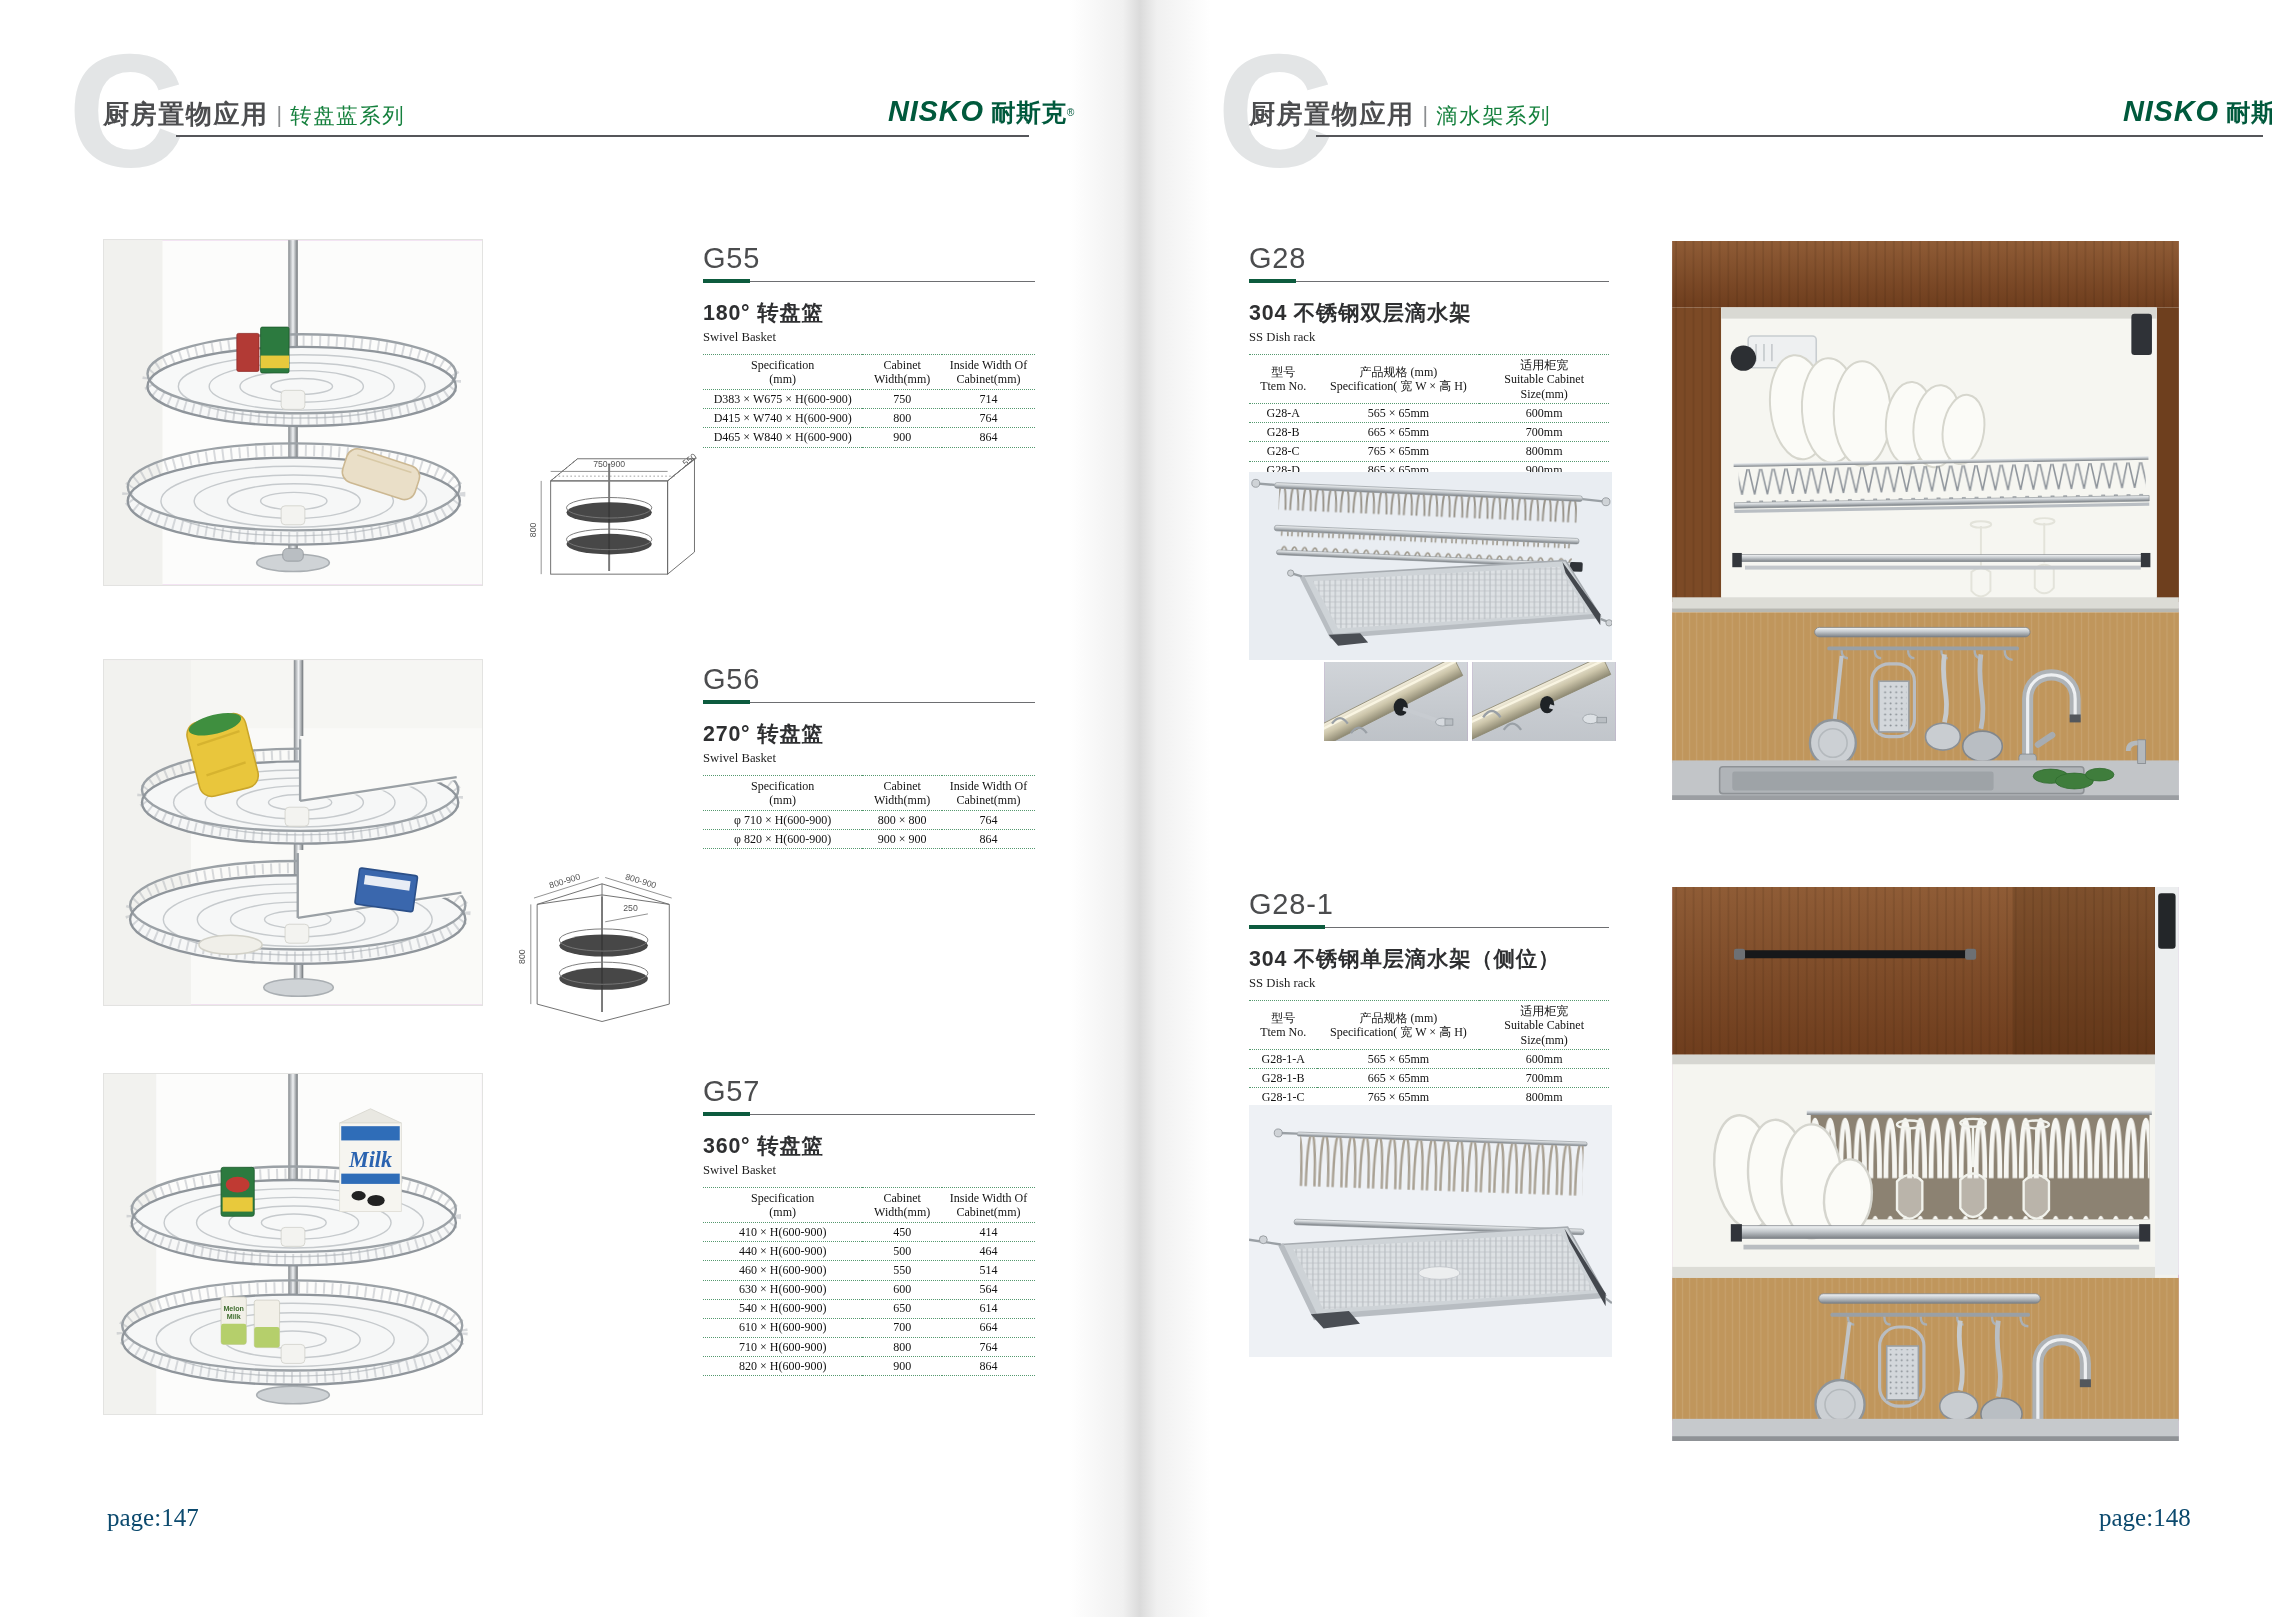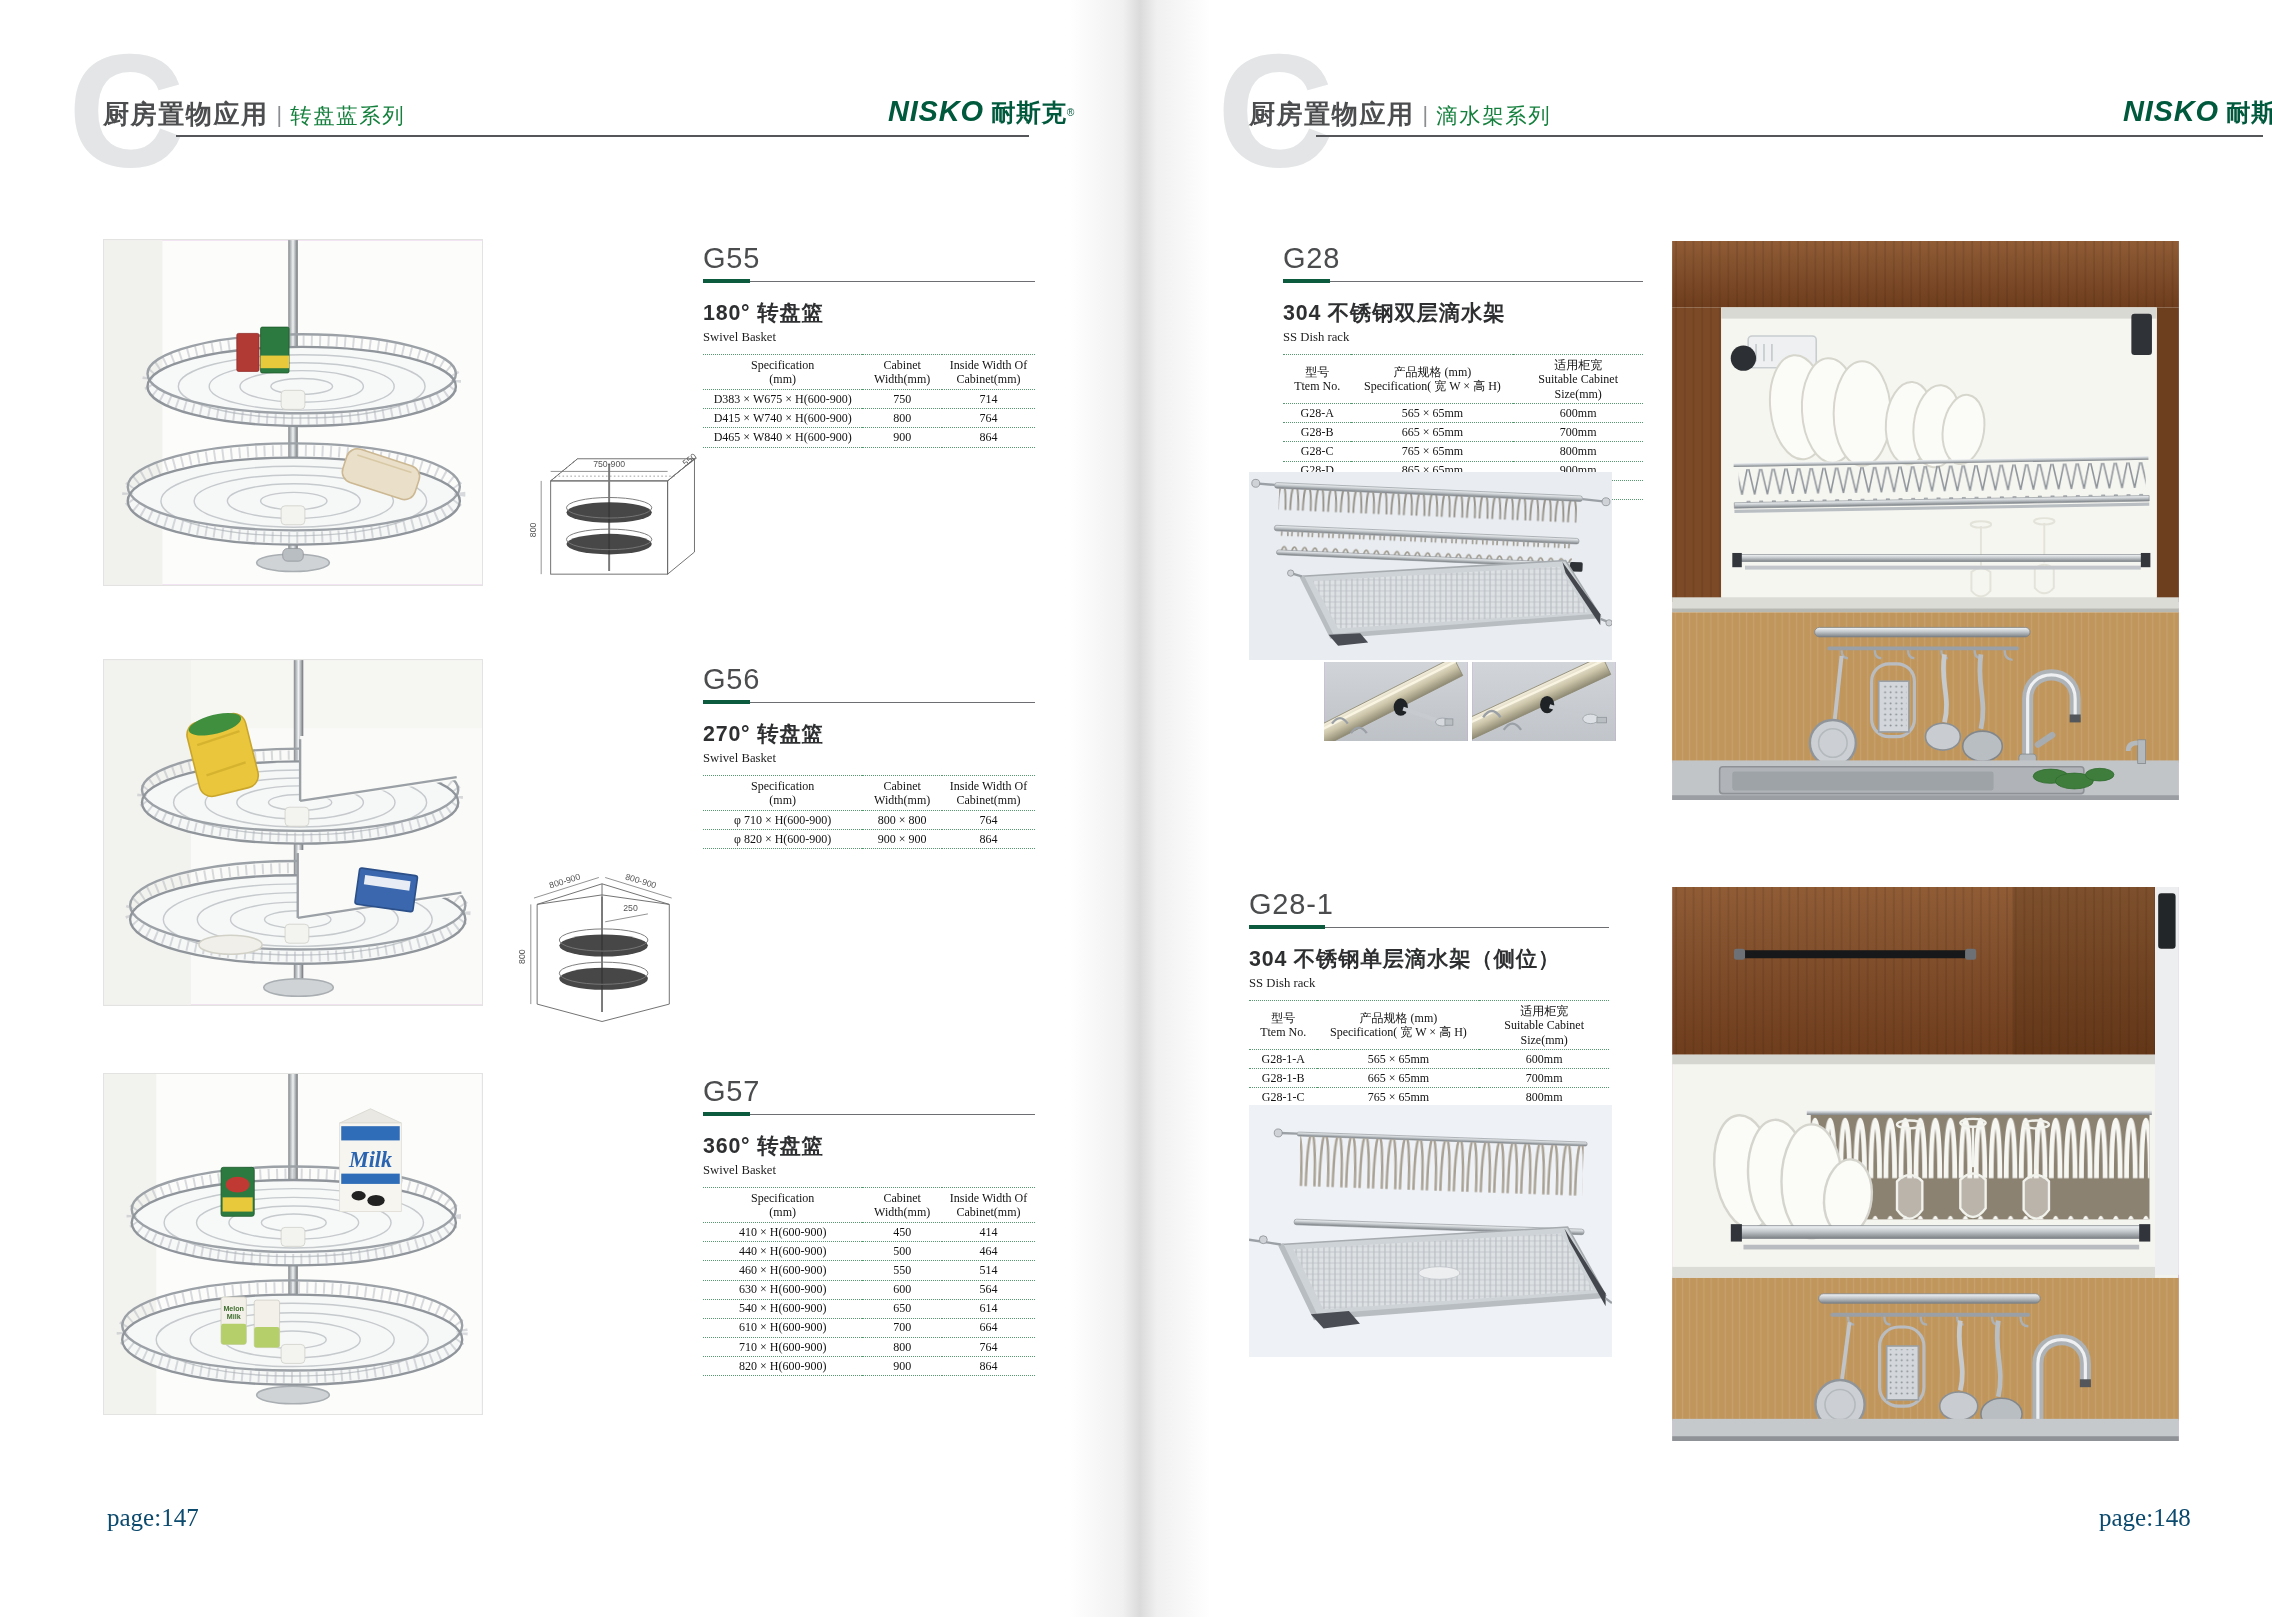"G28" div.abs { margin-left: 34px -> none }
